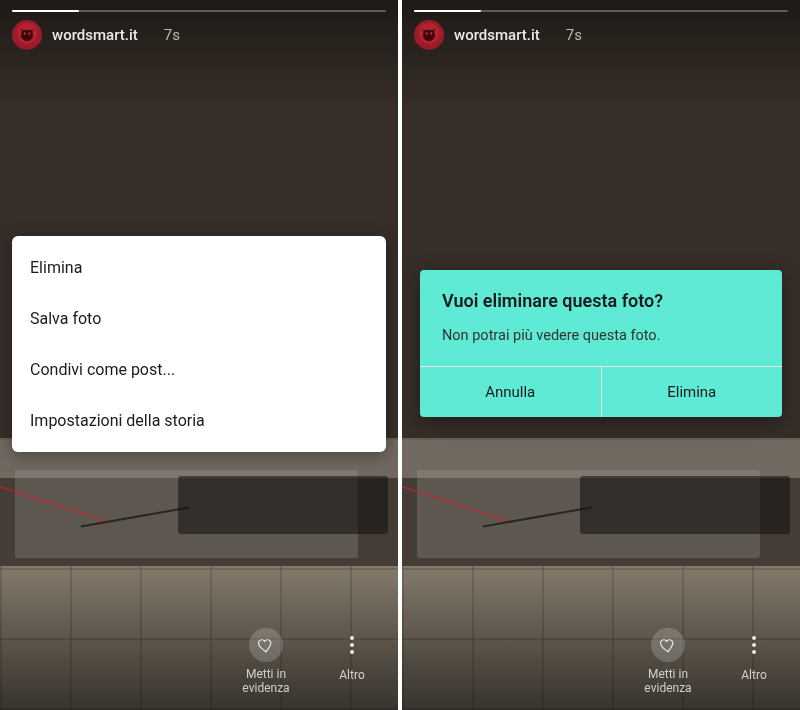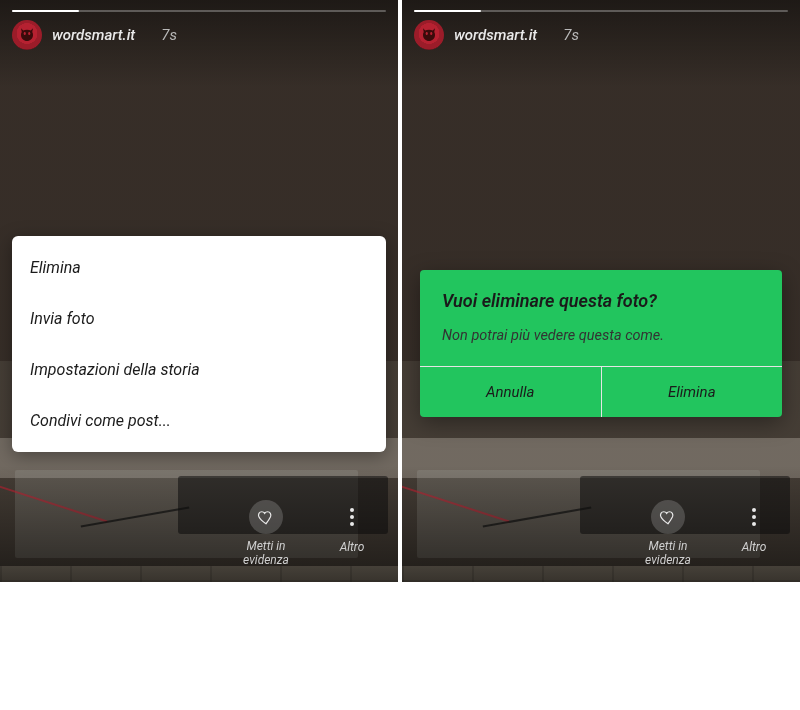"wordsmart.it" .pane { font-style: italic -> none; height: 582px -> 710px }
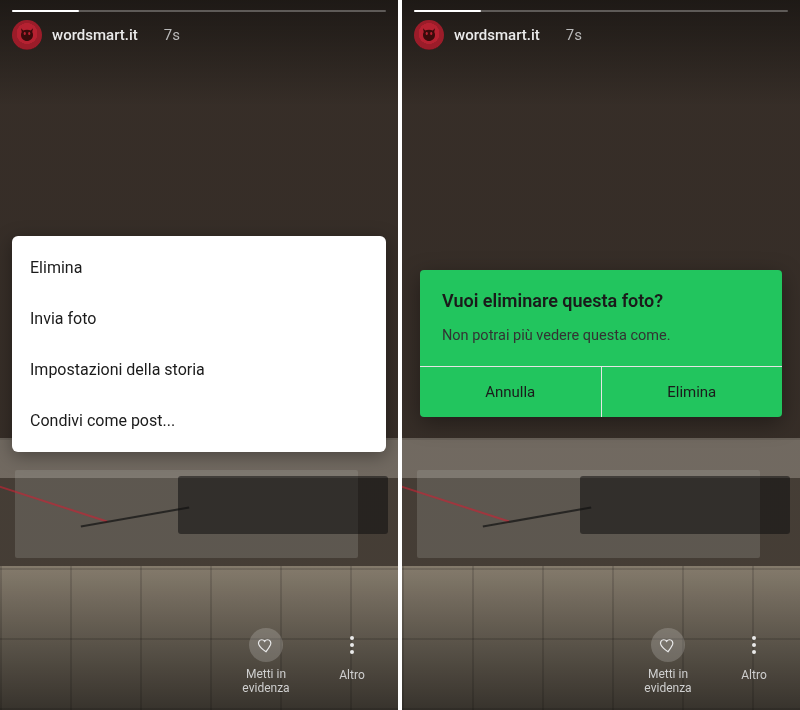"Vuoi eliminare questa foto?" .dialog { background: #22c55e -> #5eead4 }
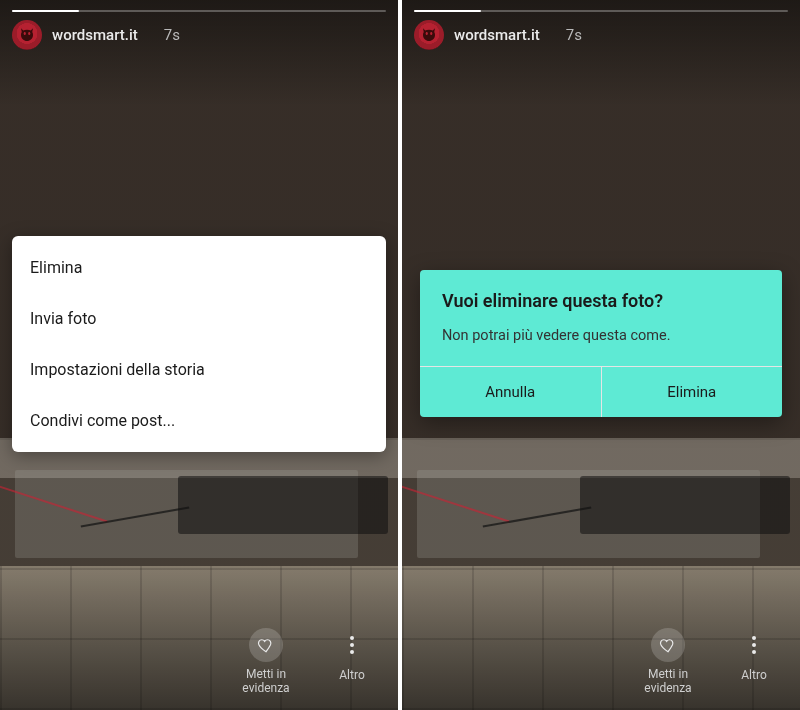"Invia foto" div.opt { text: Invia -> Salva }
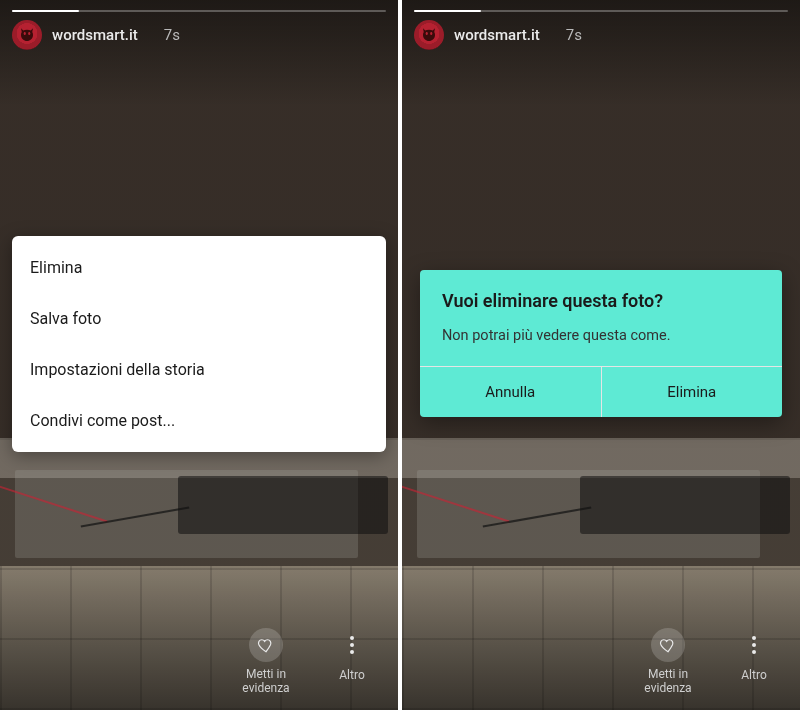"Non potrai più vedere questa" div.dlg-body { text: come -> foto }
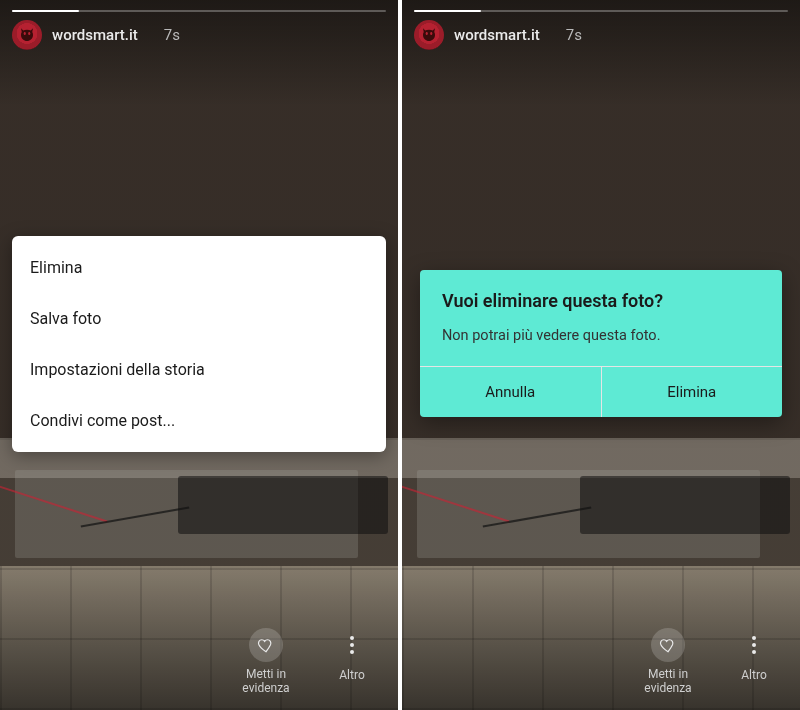"Impostazioni della storia" div.opt { order: before "Condivi come post..." -> after "Condivi come post..." }
